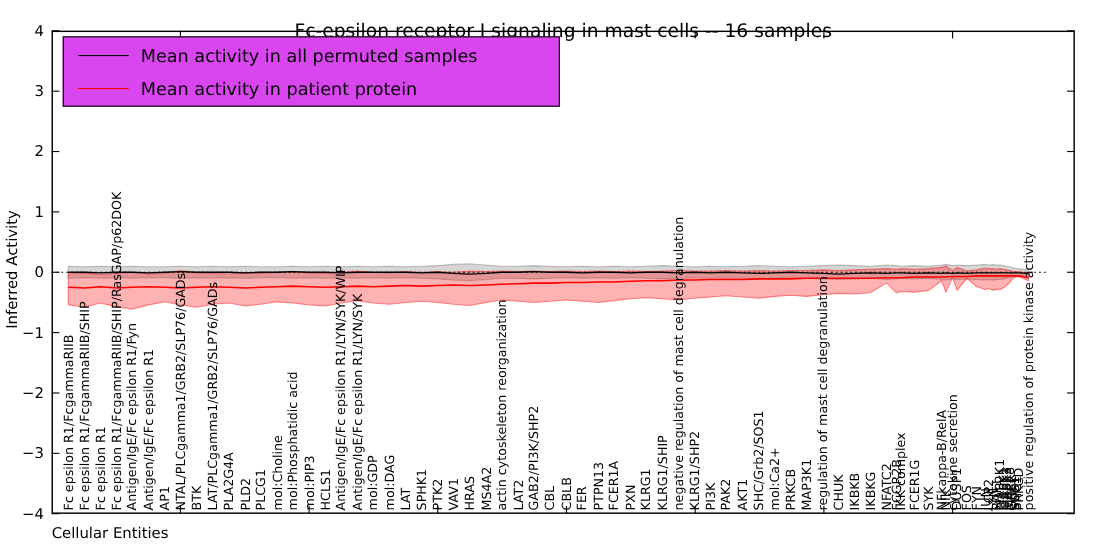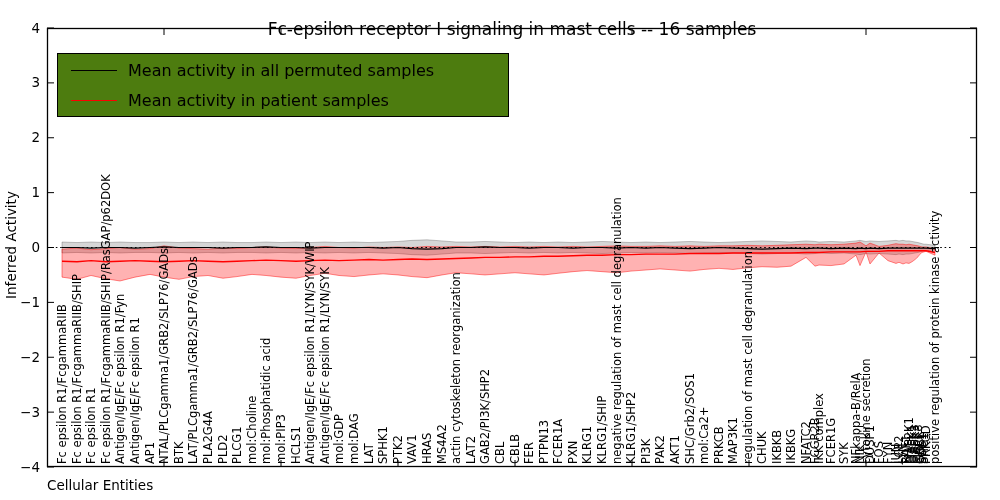"Mean activity in all permuted" .legend { background: #4d7c0f -> #d946ef; margin-top: 20px -> none }
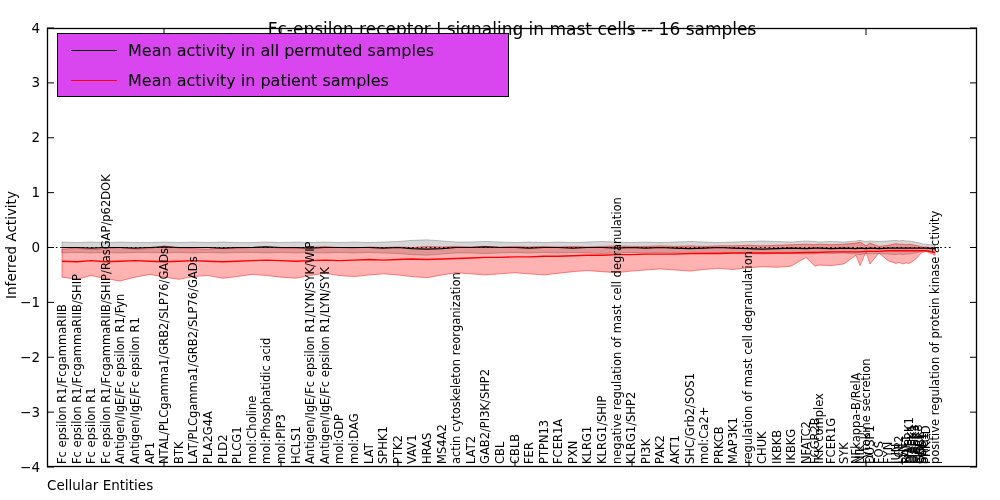"Mean activity in patient samples" span.legend-label { text: samples -> protein }
